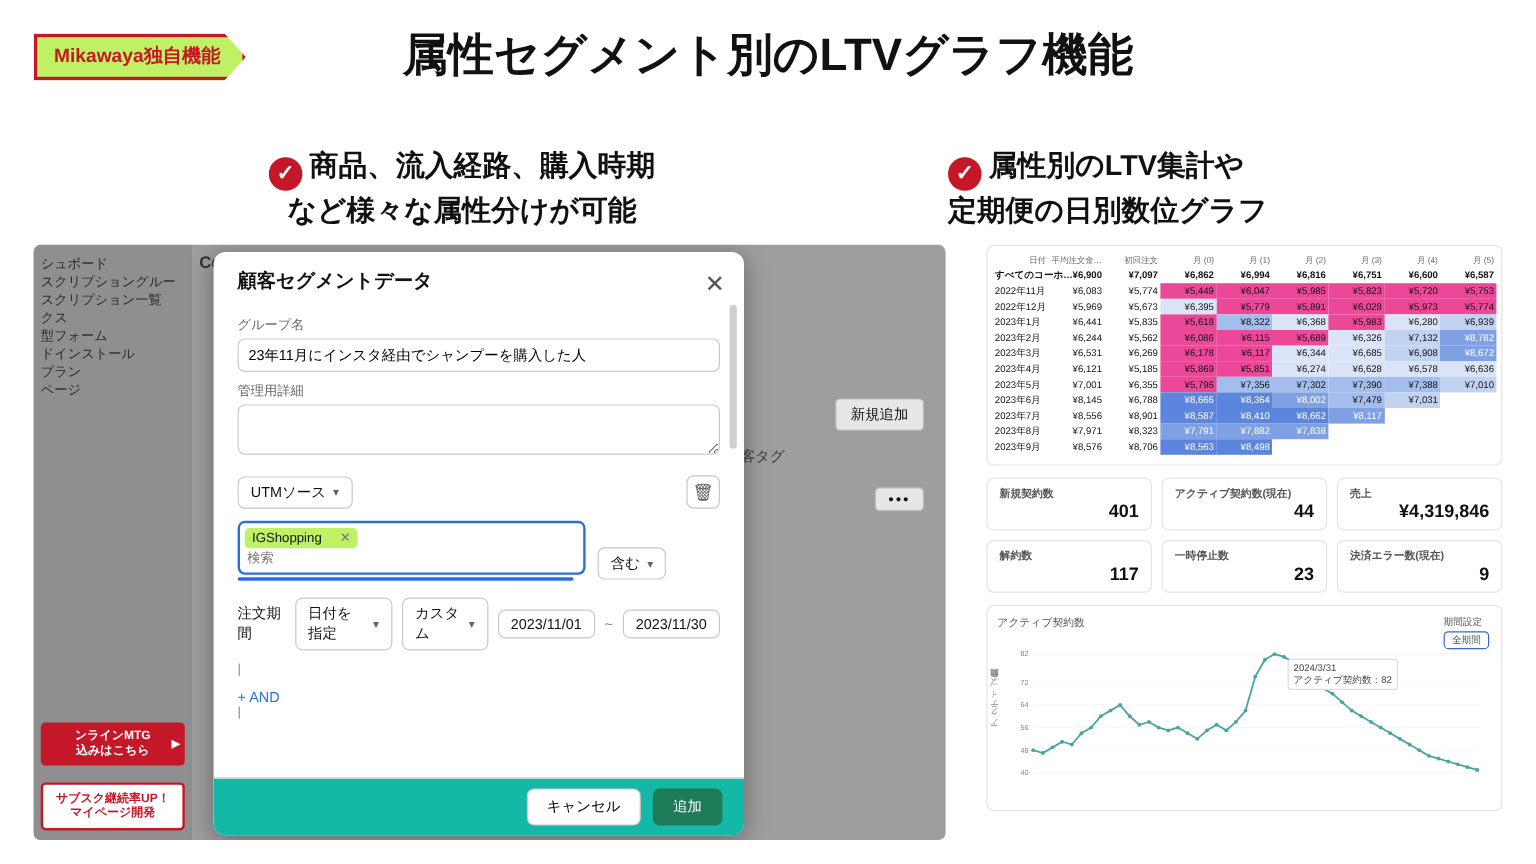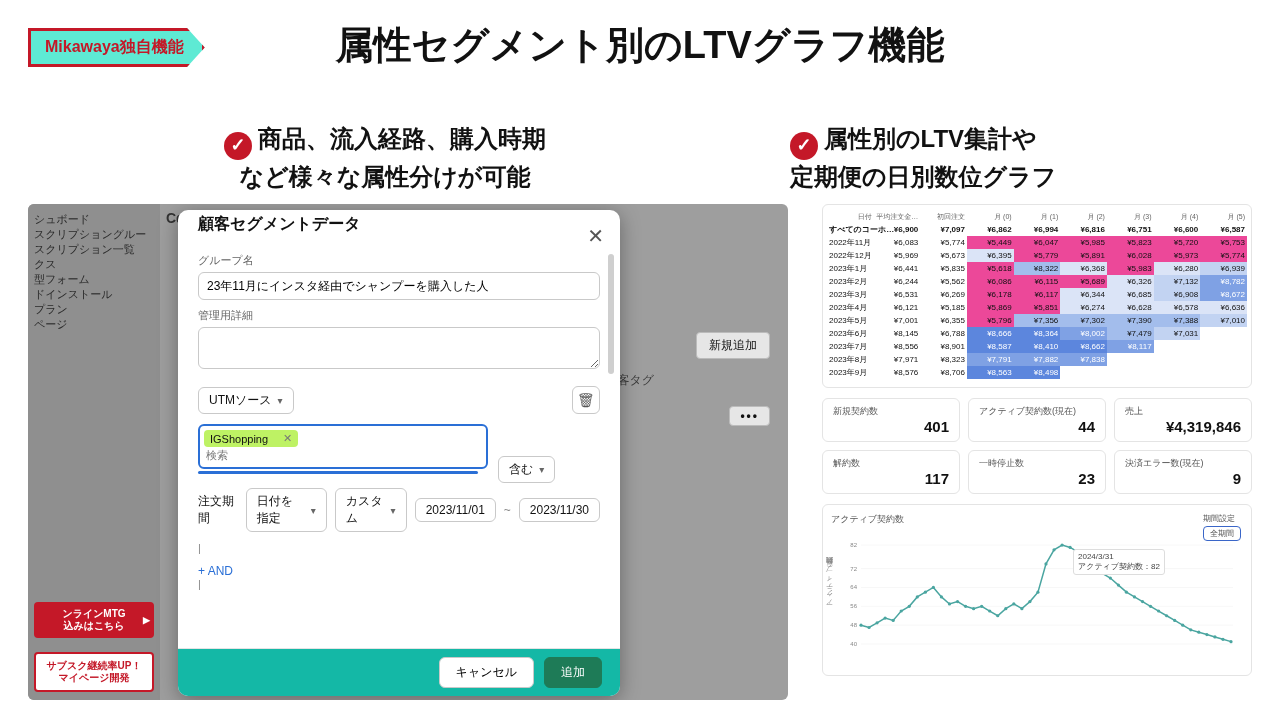"Mikawaya独自機能" .badge-tag { background: #5eead4 -> #bef264 }
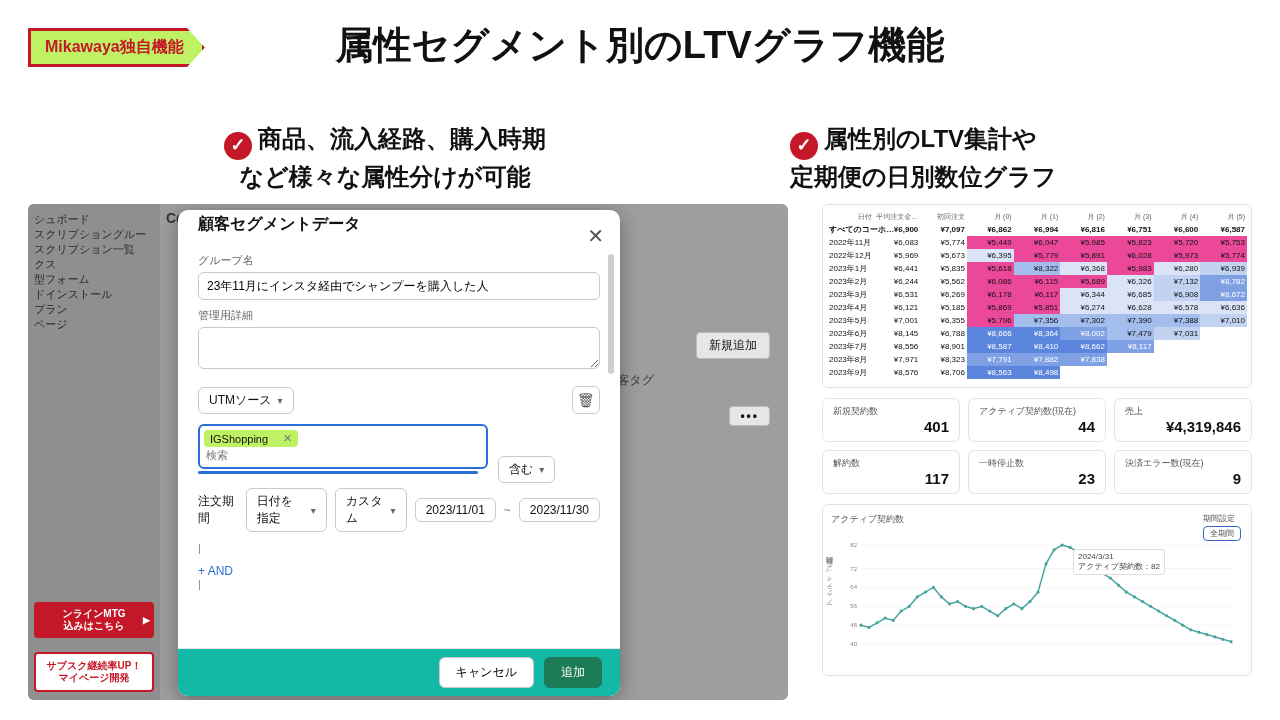"顧客セグメントデータ" .modal { padding: 4px 20px 60px -> 14px 20px 60px }
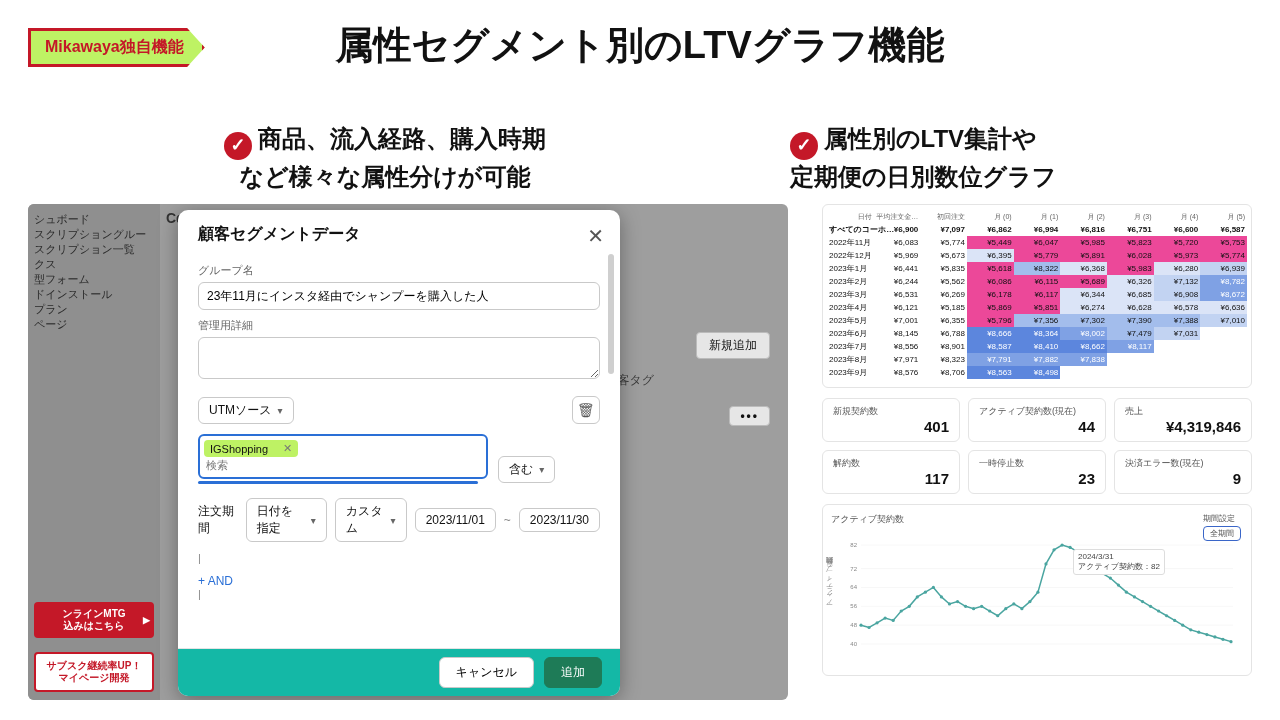"新規契約数" .card .lbl { font-weight: none -> bold }
